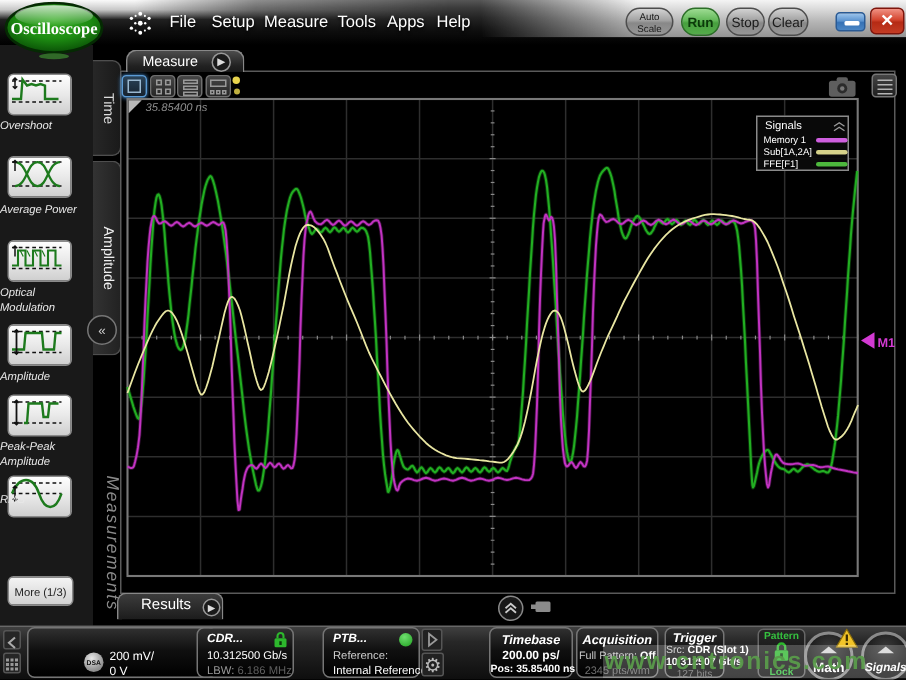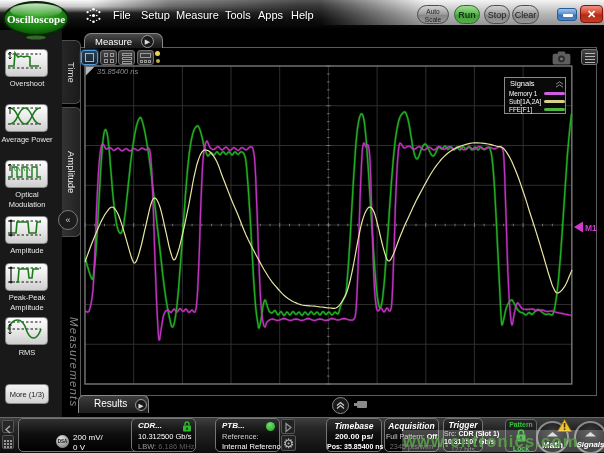"Overshoot" .mlabel { font-style: none -> italic; text-align: center -> none }
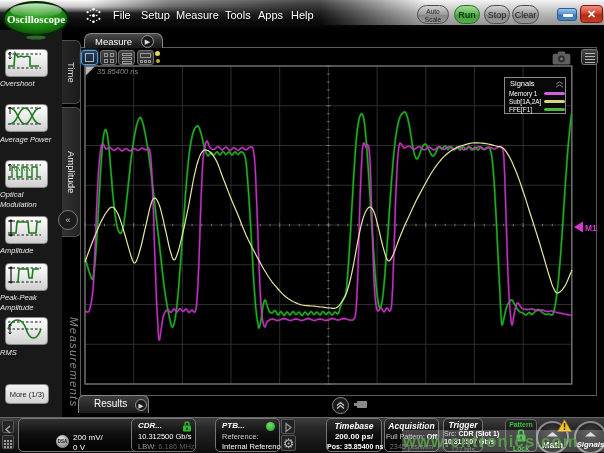"RMS" div.mlabel { top: 348px -> 328px }
